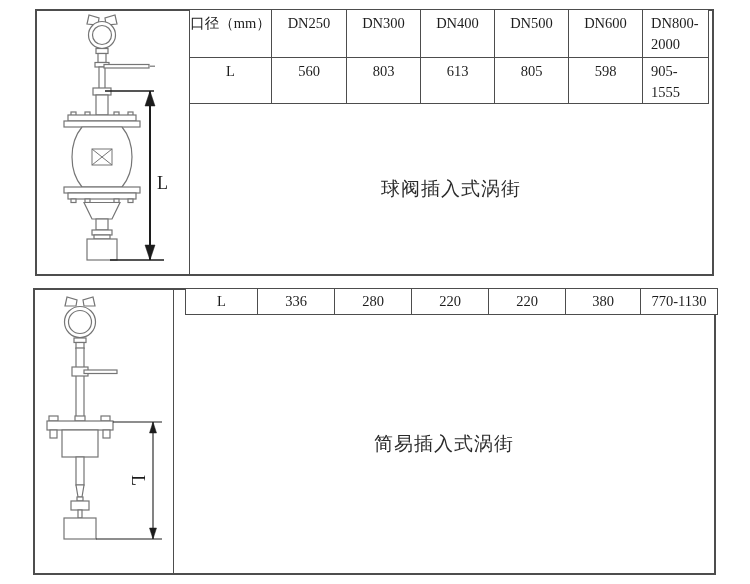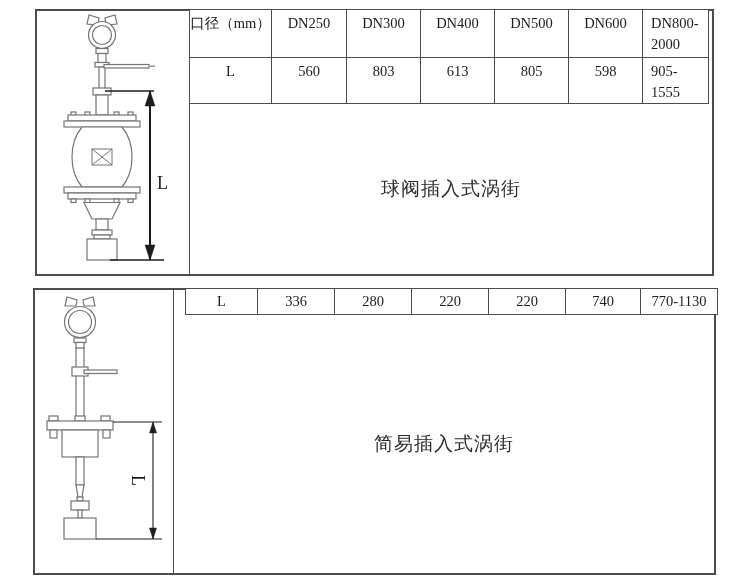"740" td { text: 740 -> 380 }
